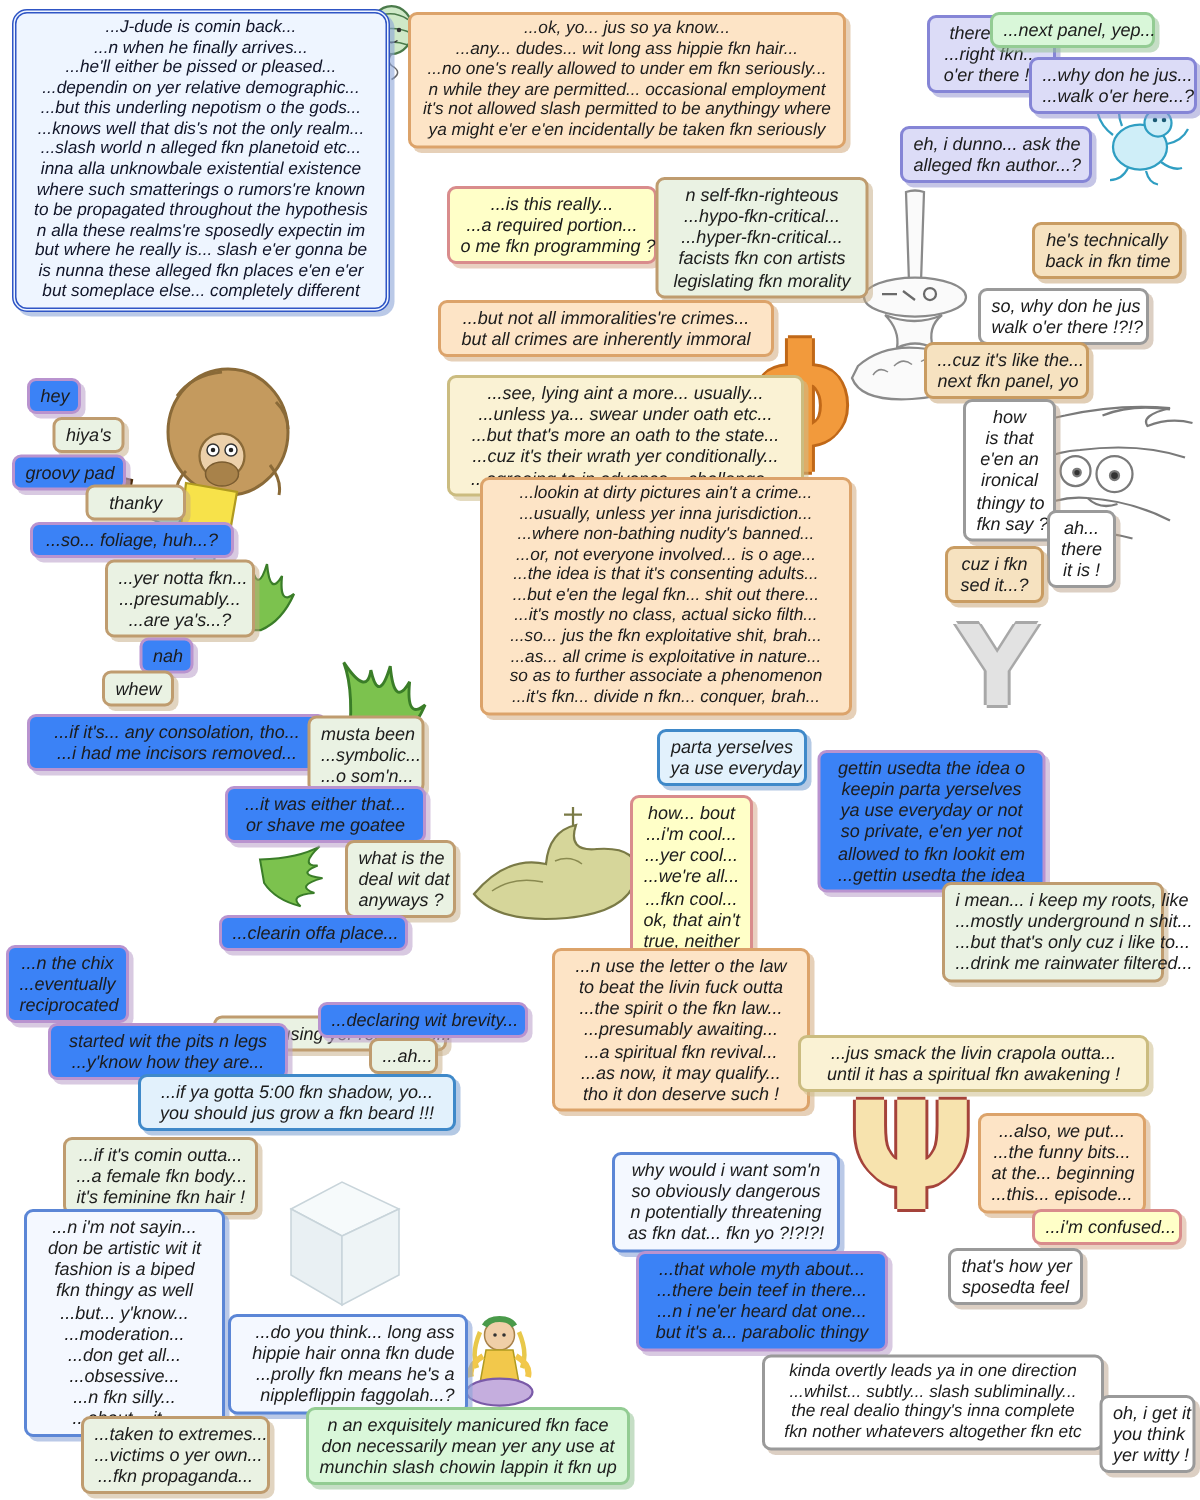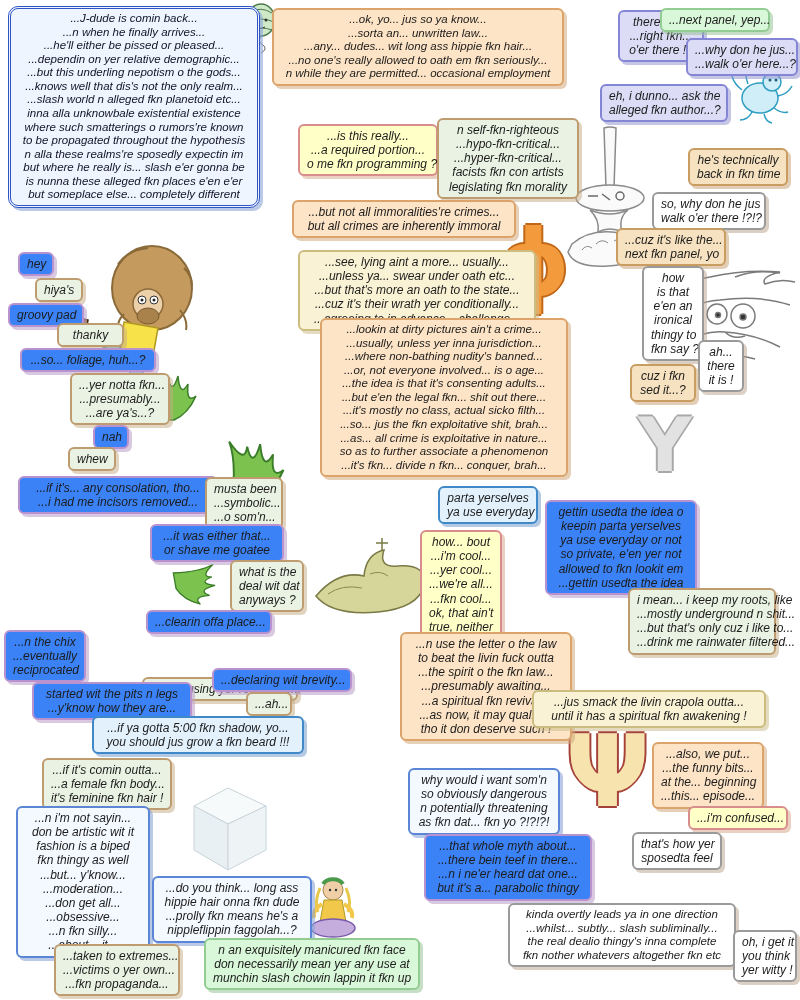"...sorta an... unwritten law..." span.ln { html: <span>...sorta an... unwritten law...</span> -> none }
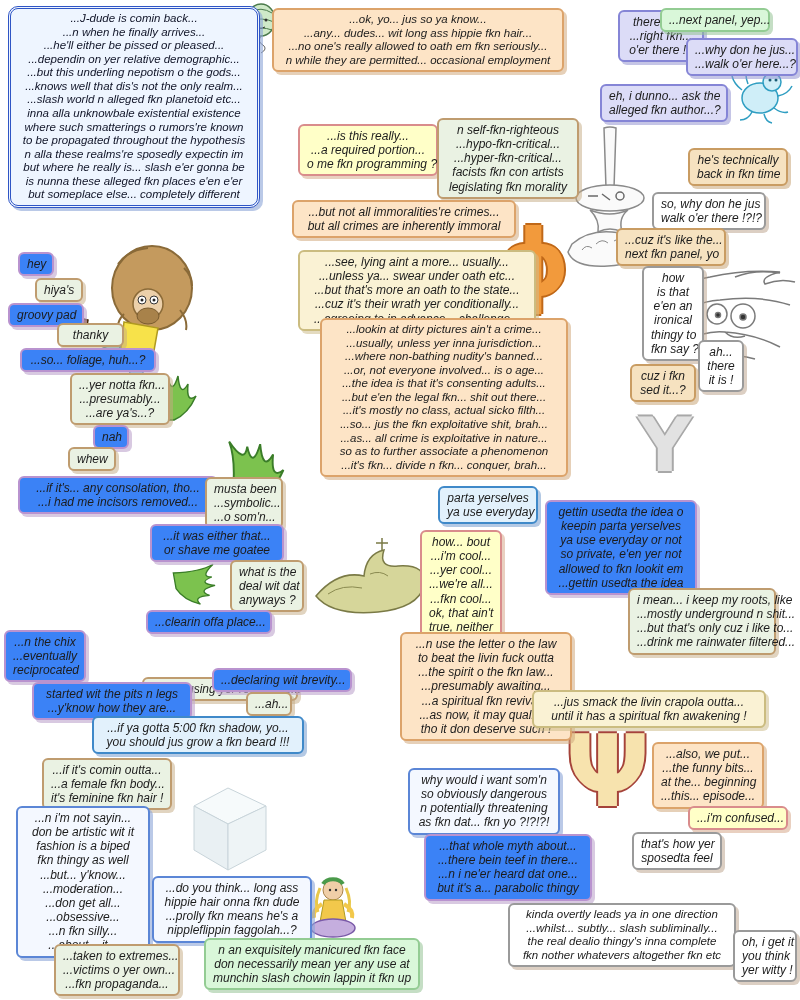"...no one's really allowed to" span.ln { text: oath -> under }
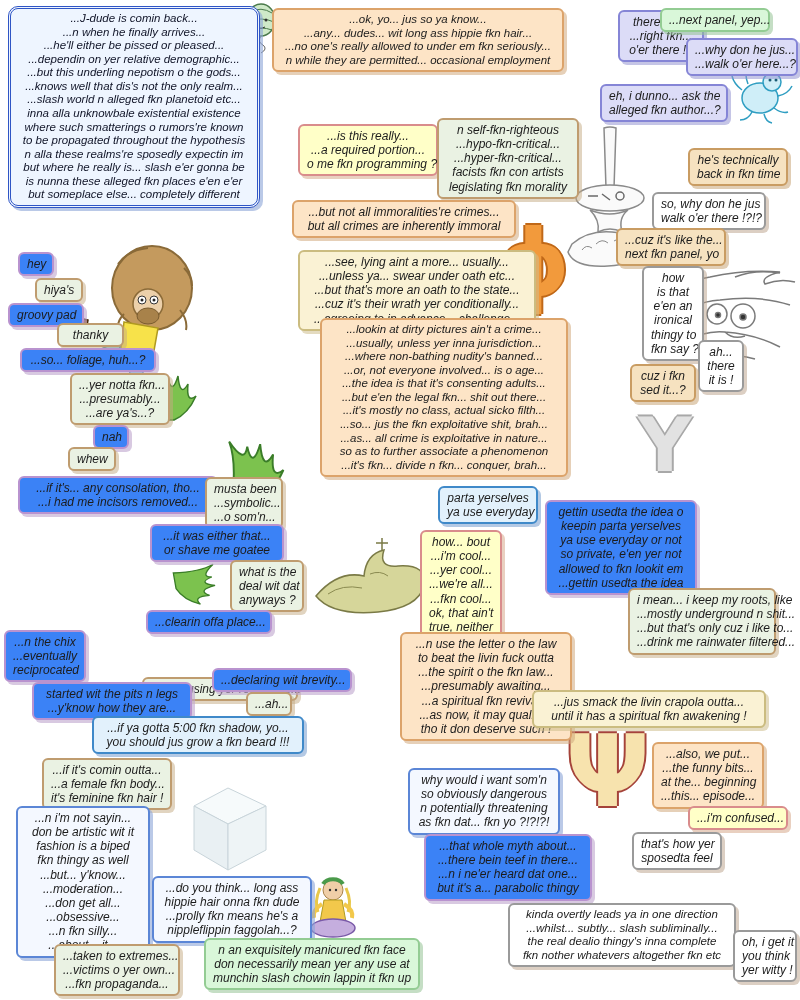"it's not allowed slash permitted" span.ln { html: none -> <span>it's not allowed slash permitted to be anythingy where</span> }
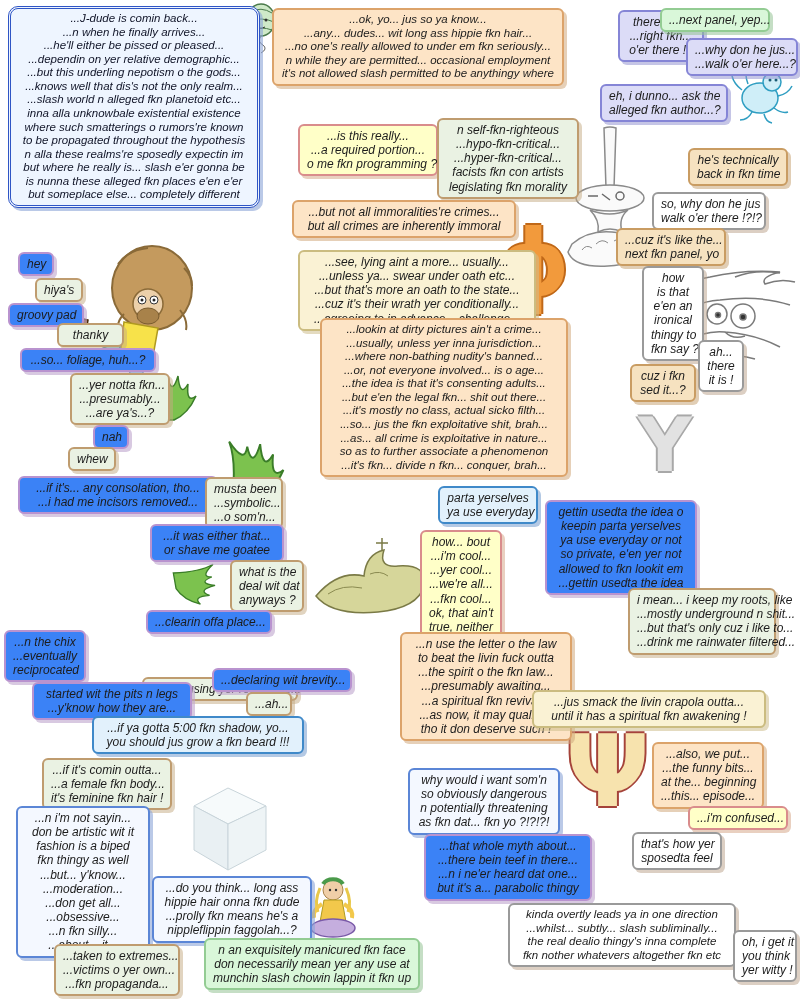"ya might e'er e'en incidentally" span.ln { html: none -> <span>ya might e'er e'en incidentally be taken fkn seriously</span> }
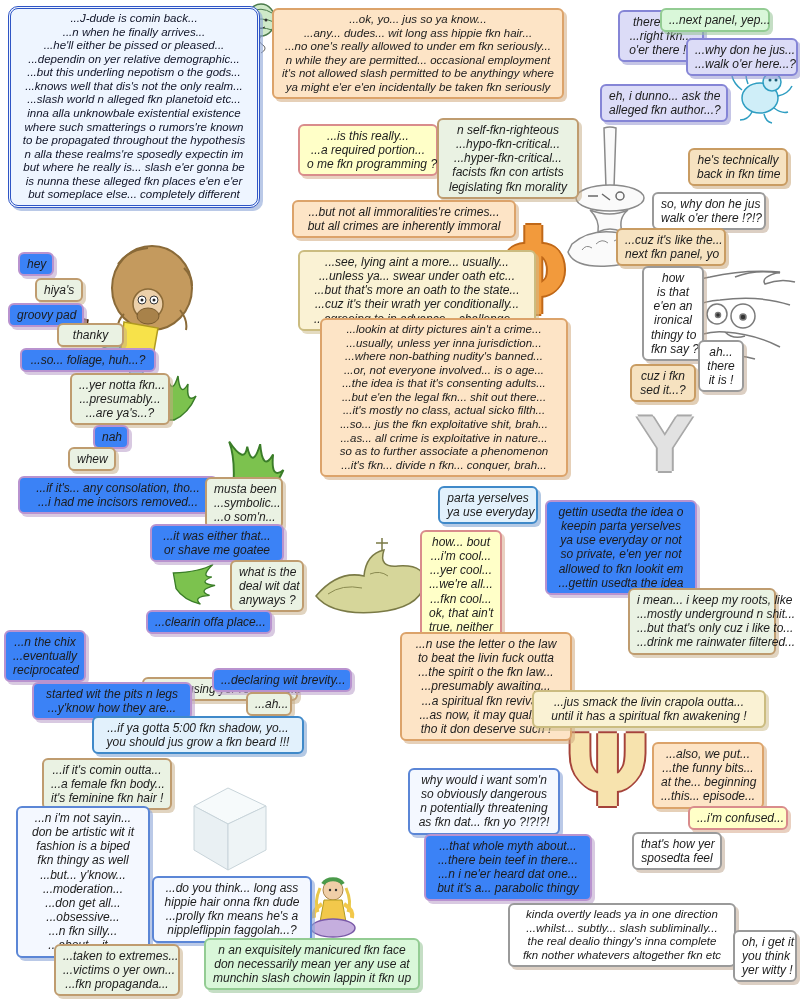"...n use the letter o" div.bubble { margin-left: 32px -> none }
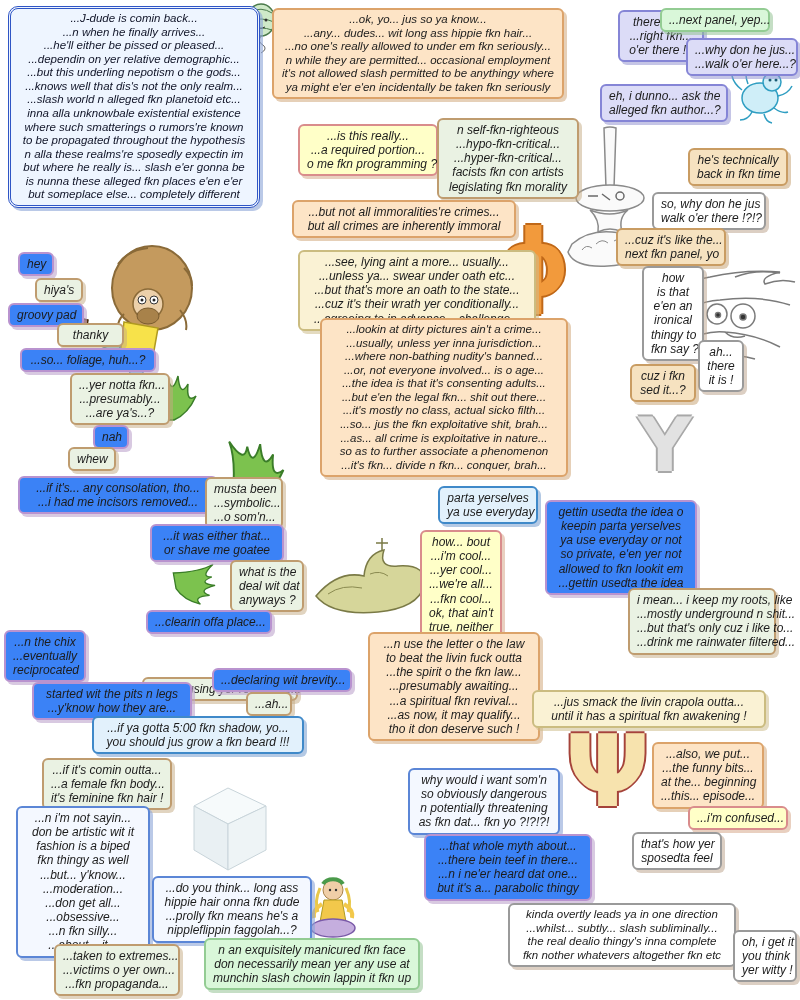"...do you think... long ass" div.bubble { text-align: none -> right }
